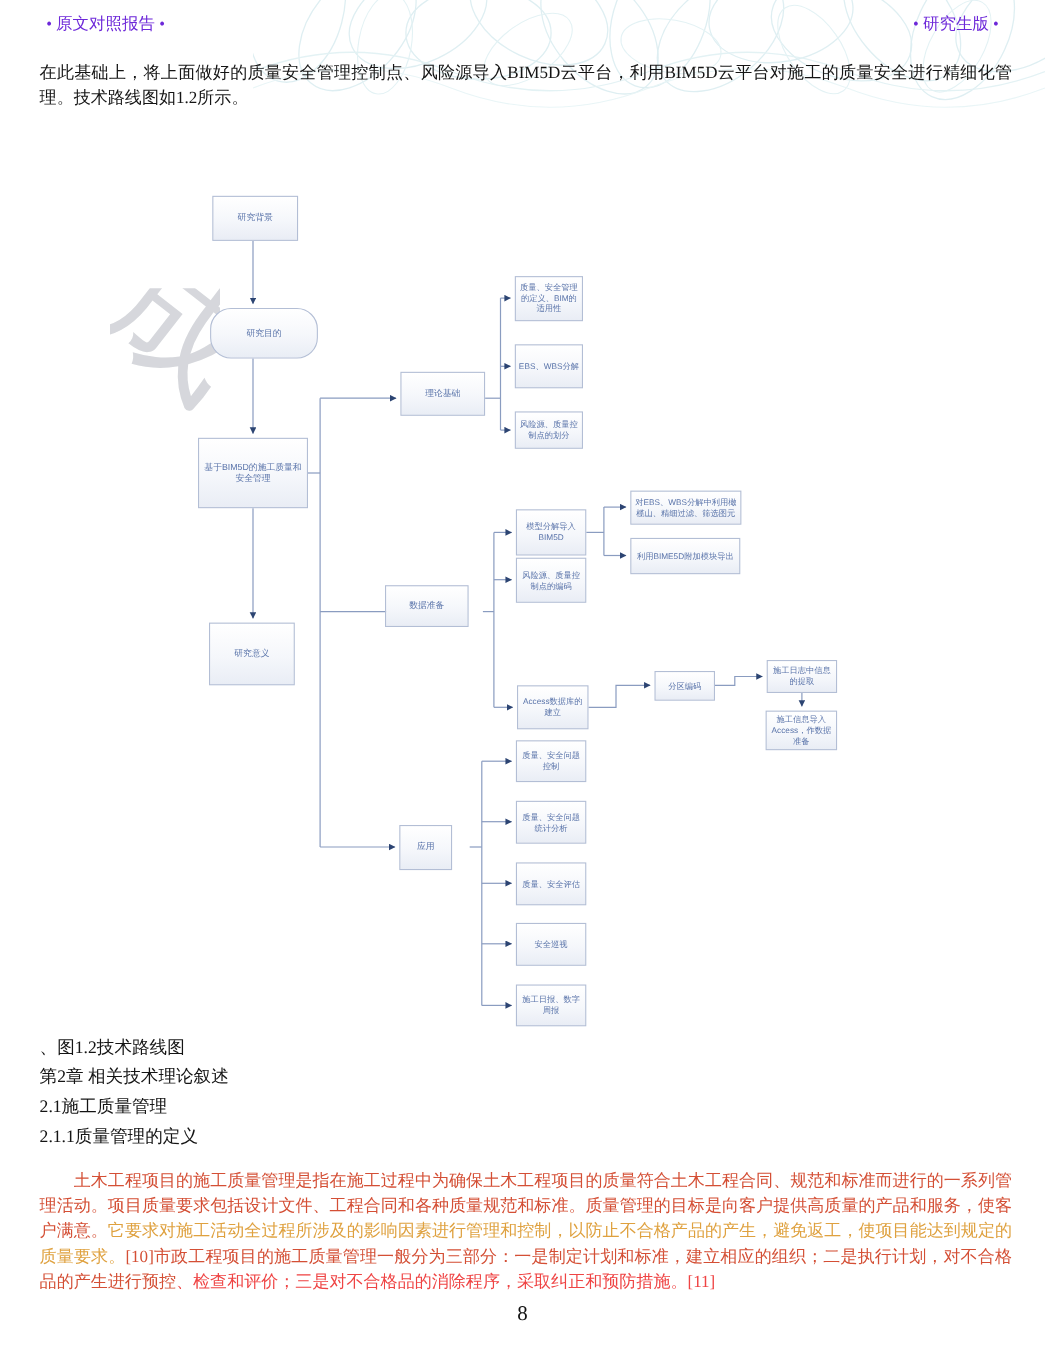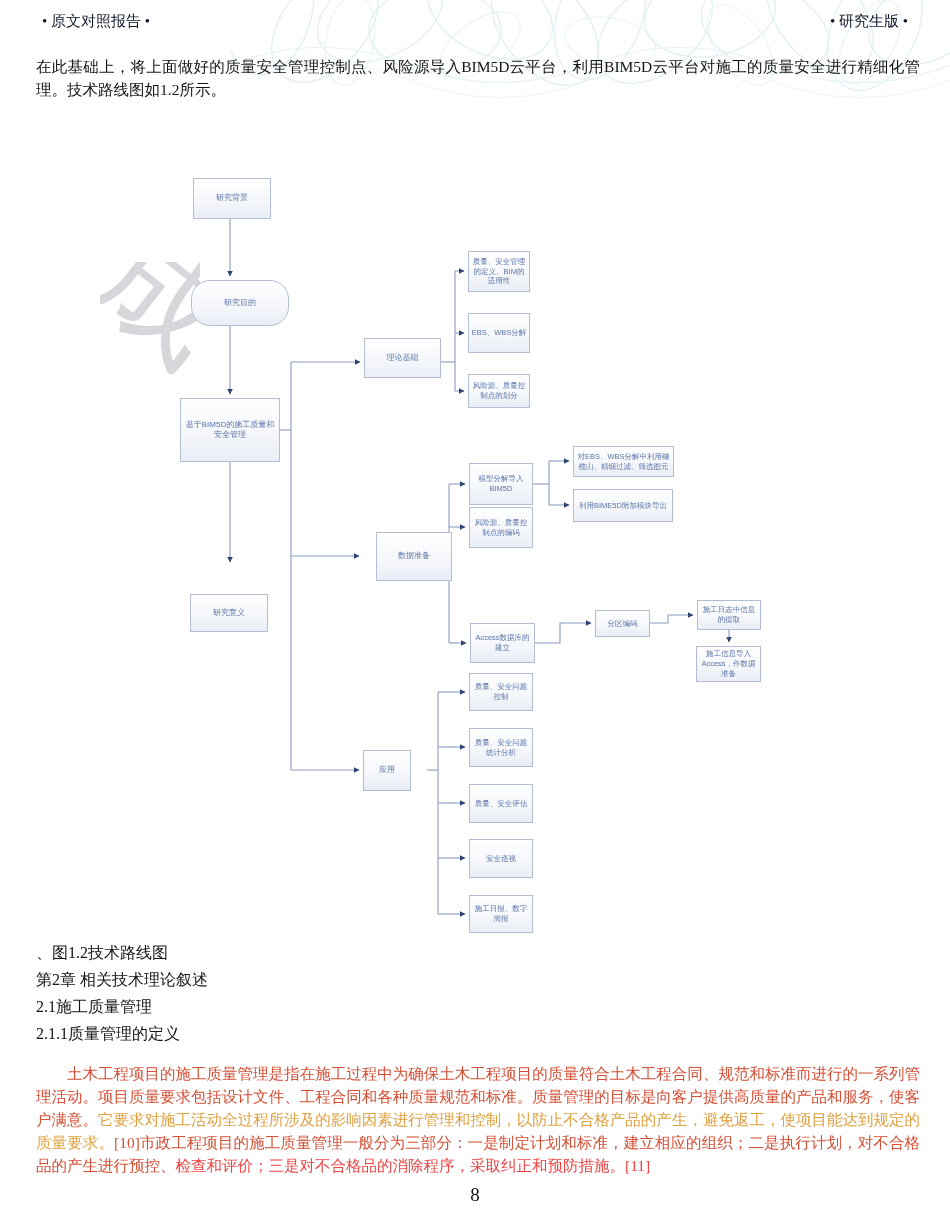"• 原文对照报告 •" .hdr { color: #0f172a -> #6d28d9 }
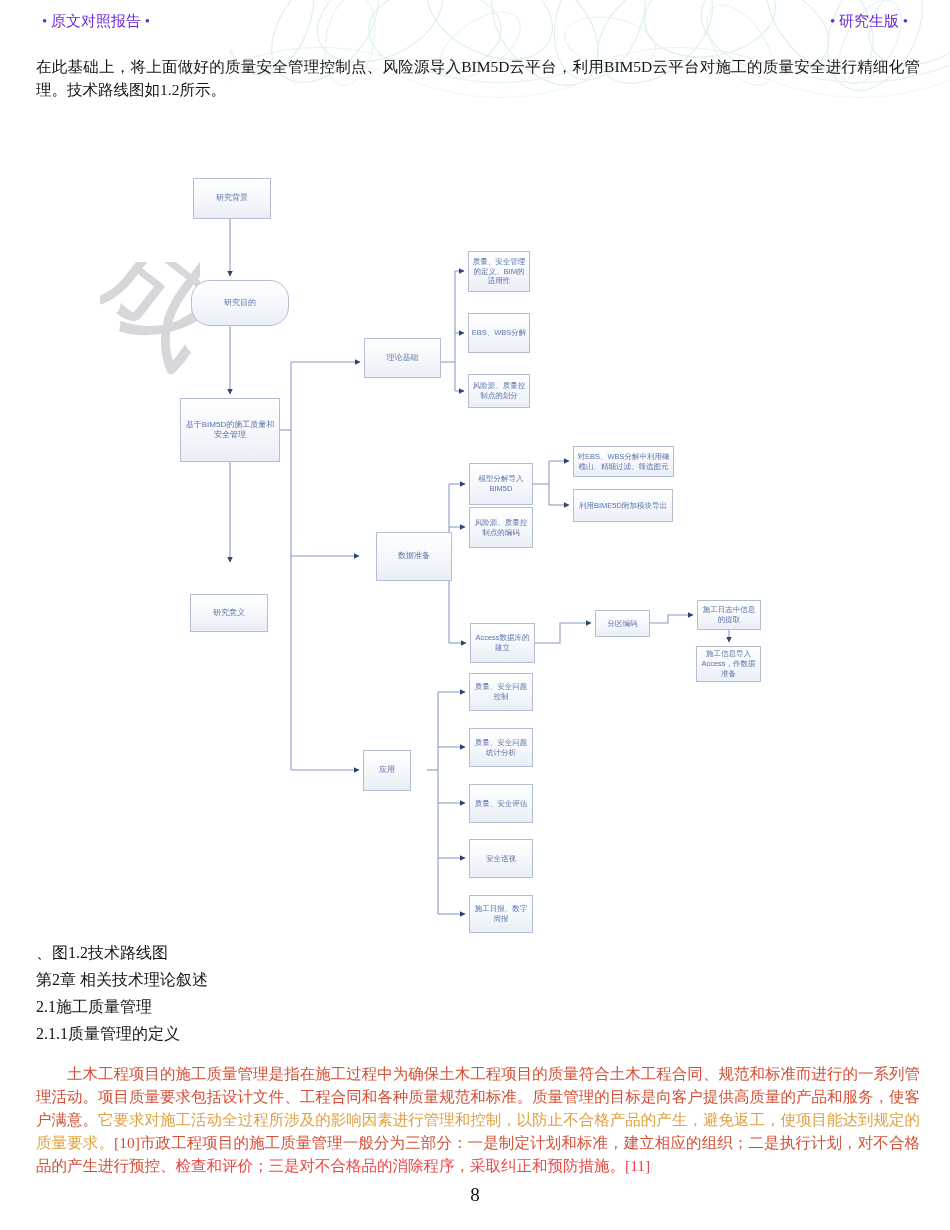"数据准备" div.fnode { height: 49px -> 38px; left: 376px -> 350px }
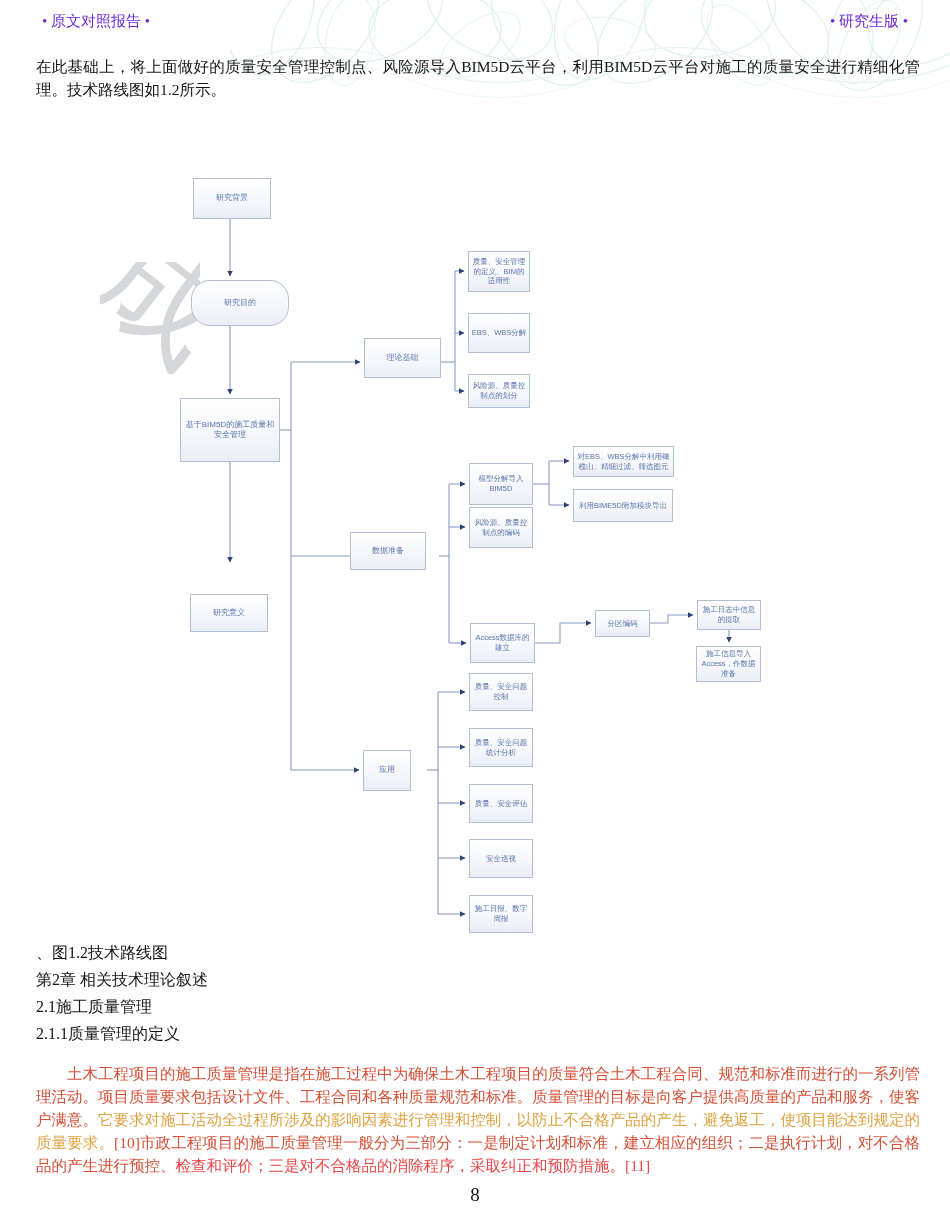"研究意义" div.fnode { height: 38px -> 57px; margin-top: 28px -> none }
